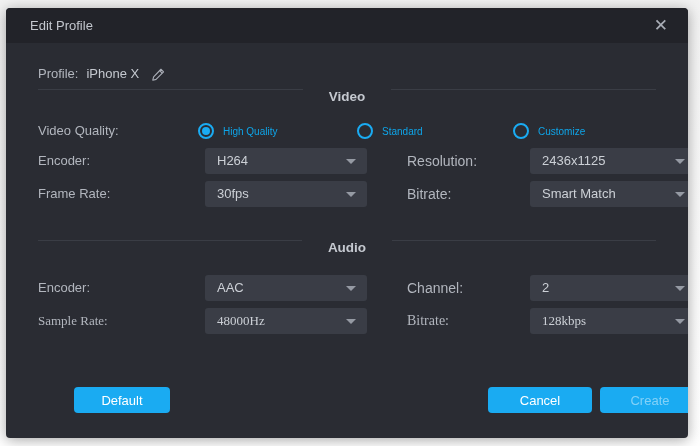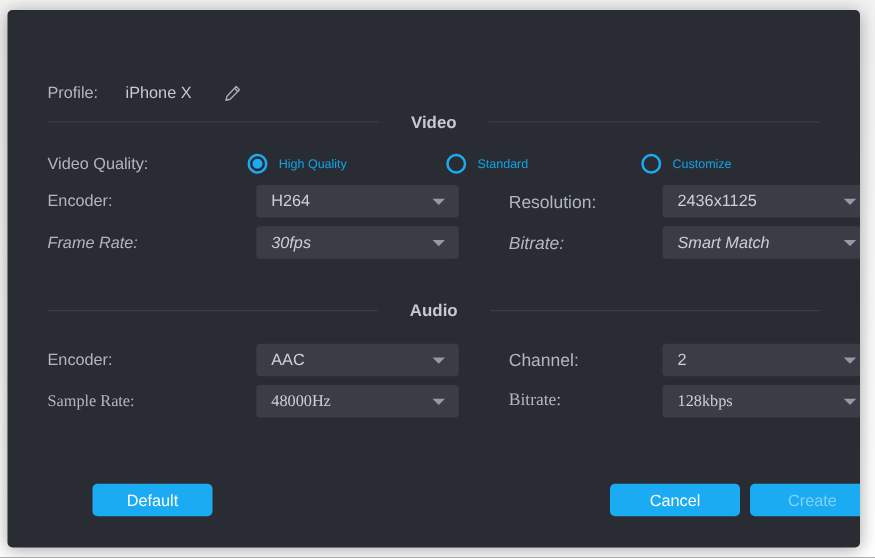"Edit Profile" div.titlebar { html: none -> <div> <span>Edit Profile</span> <span>✕</span> </div> }
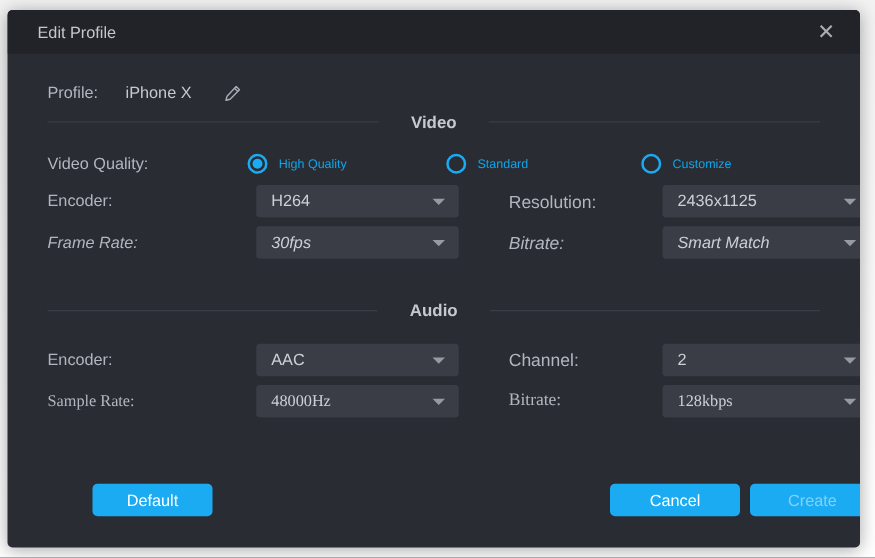"Profile:" .profile-row { gap: 22px -> 8px }
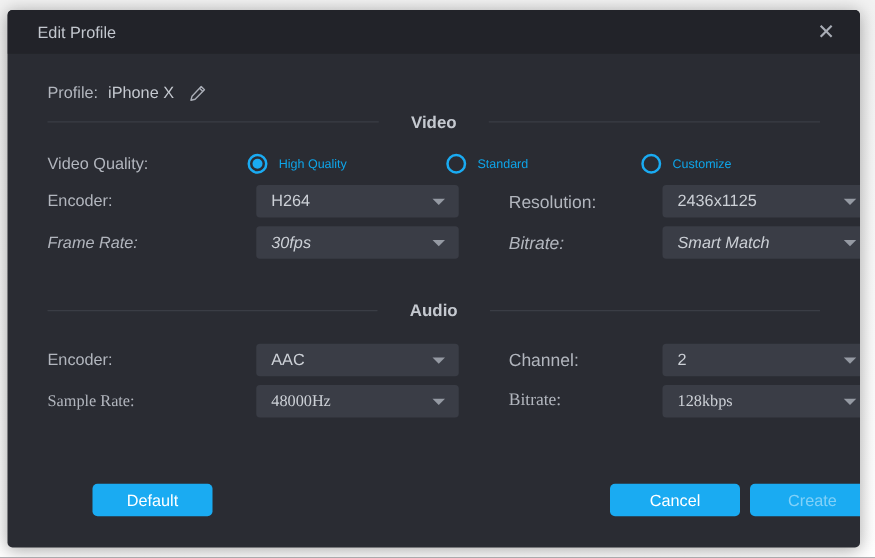"Video" .sec-hdr { align-items: center -> none }
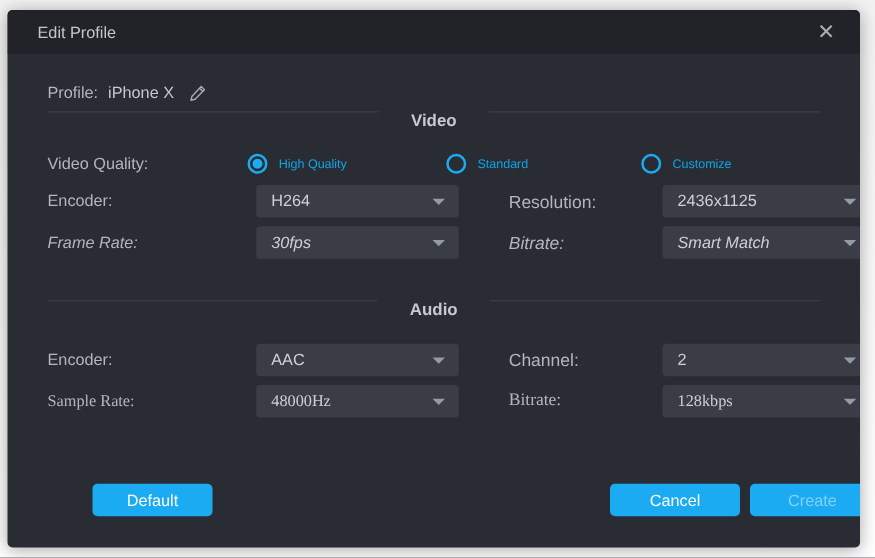"Frame Rate:" div.row { font-style: italic -> none }
